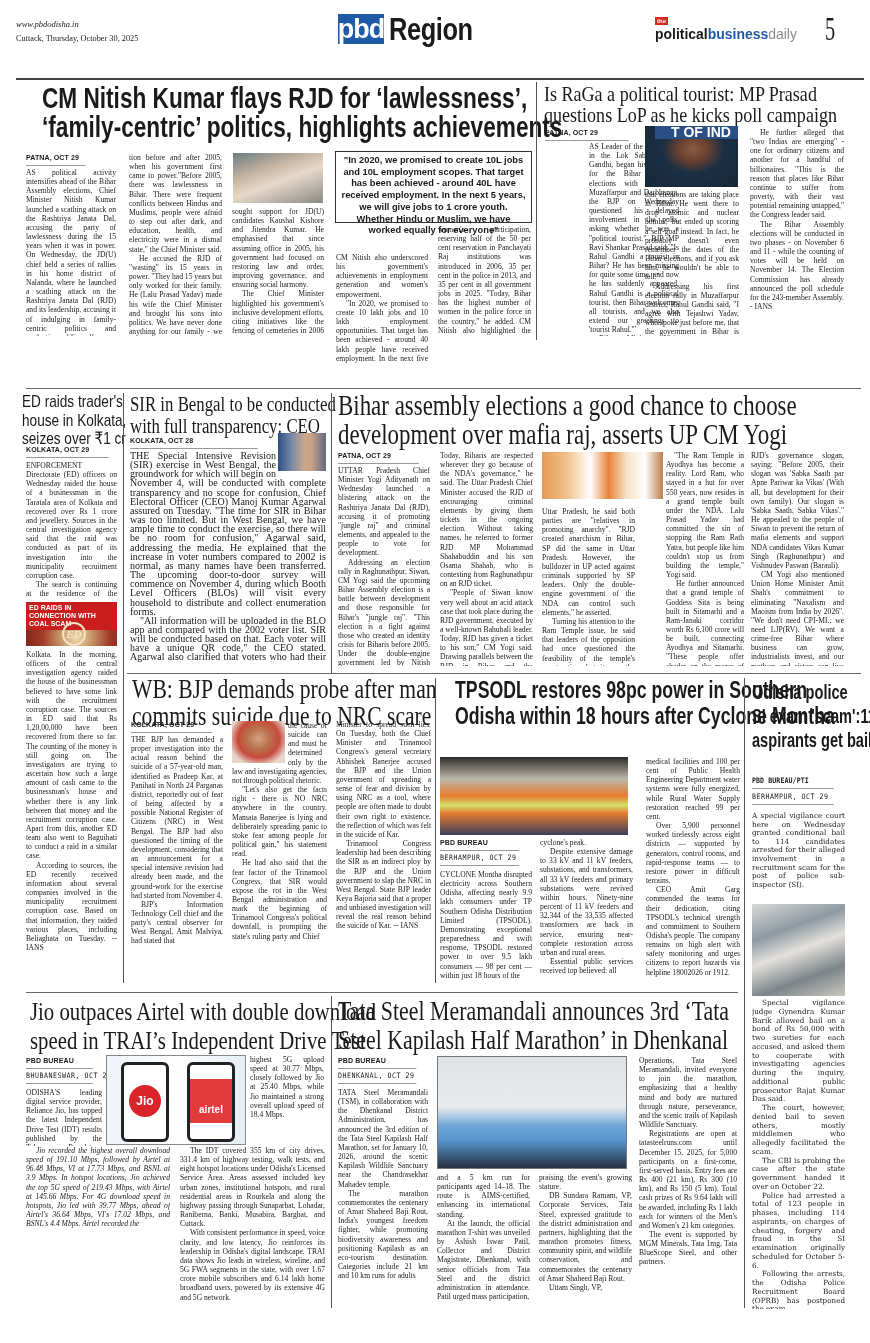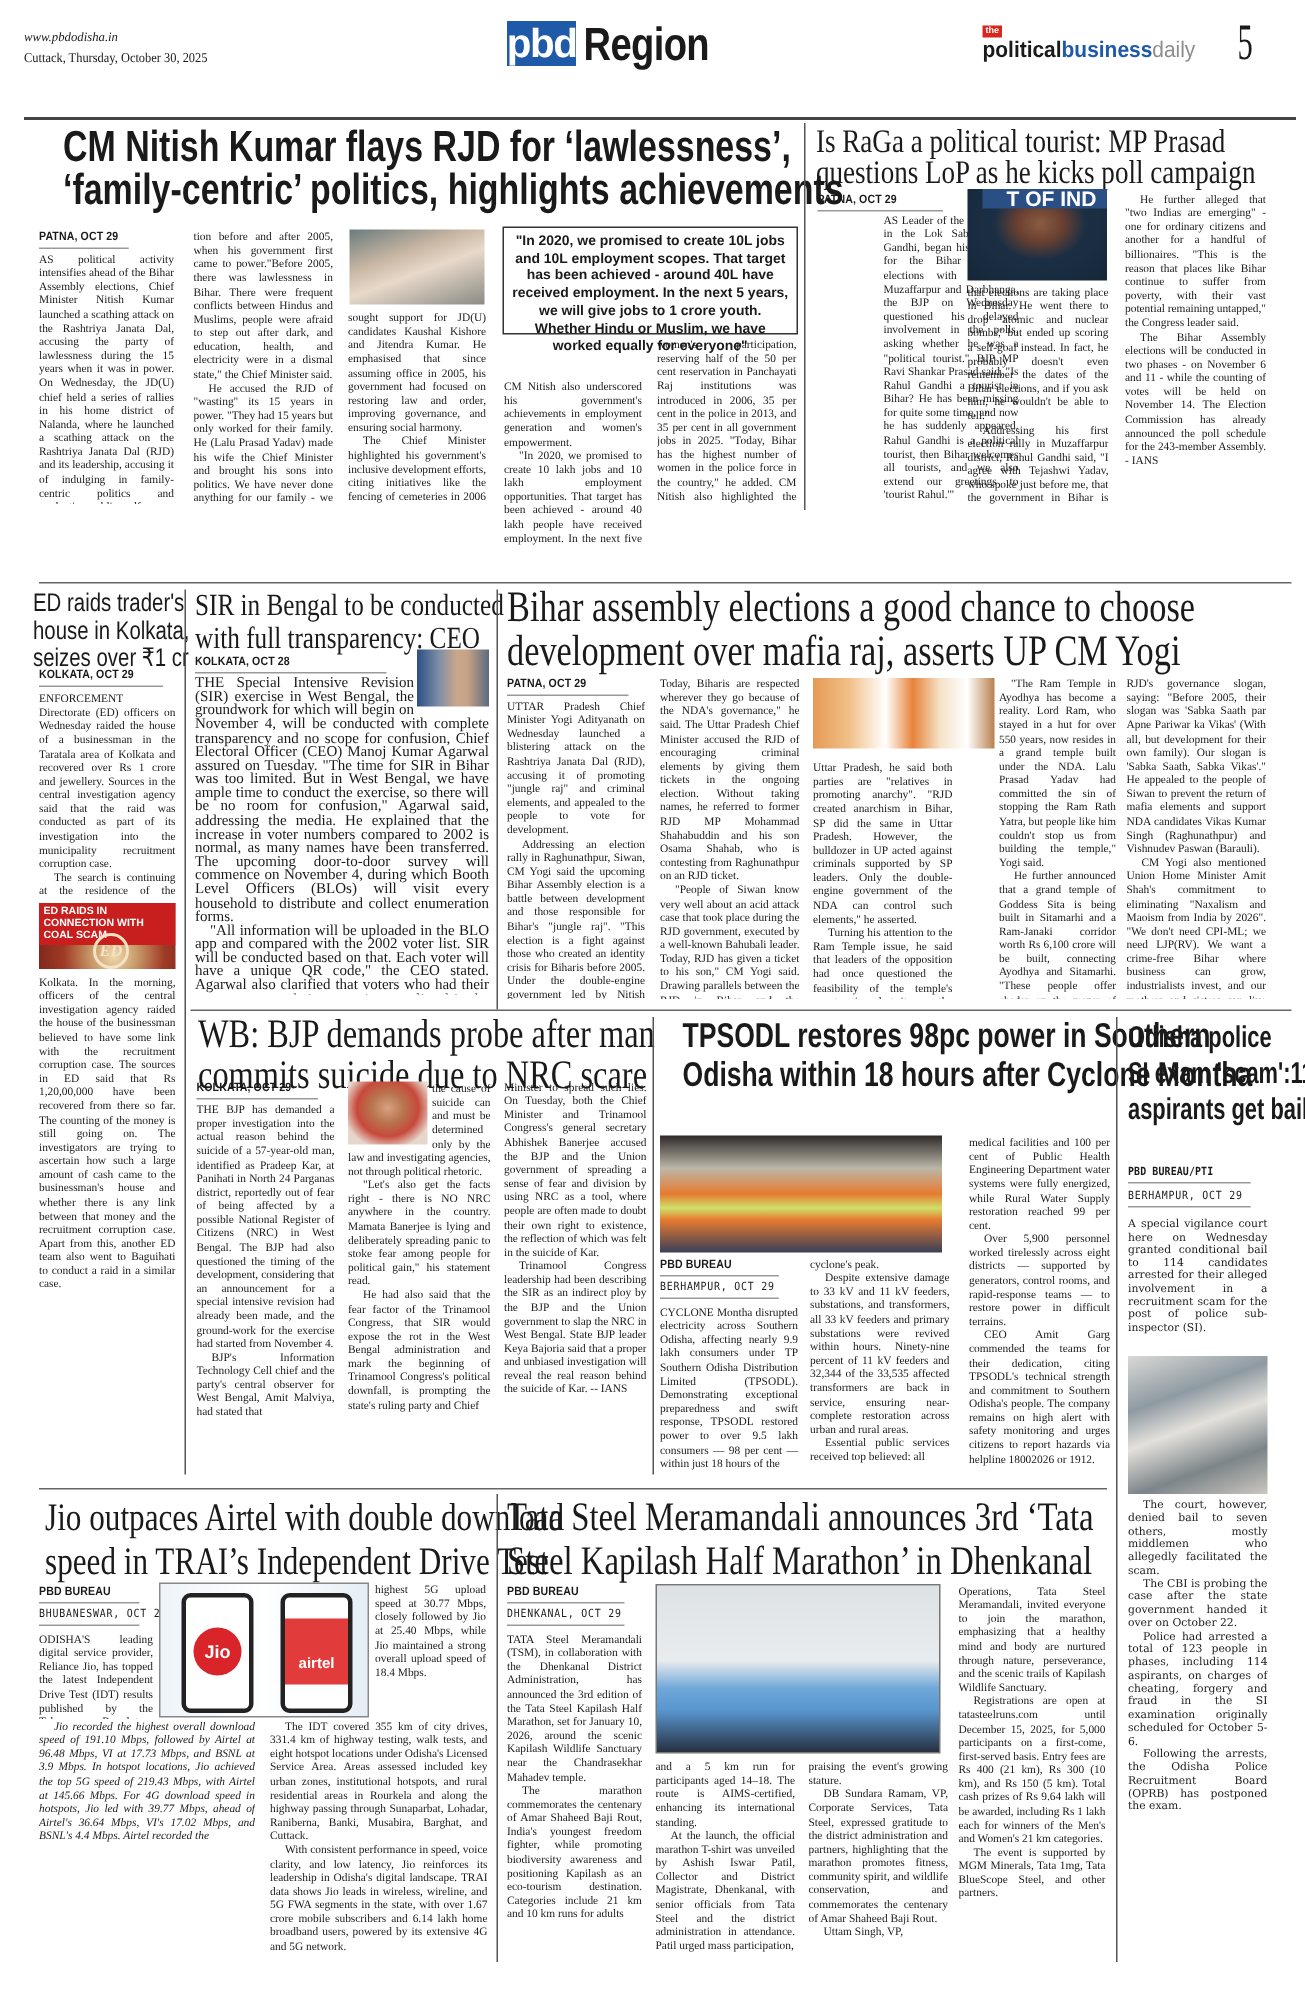"According to sources, the ED" p { html: none -> <p>According to sources, the ED recently received information about several companies involved in the municipality recruitment corruption case. Based on that information, they raided various places, including Beliaghata on Tuesday. --IANS</p> }
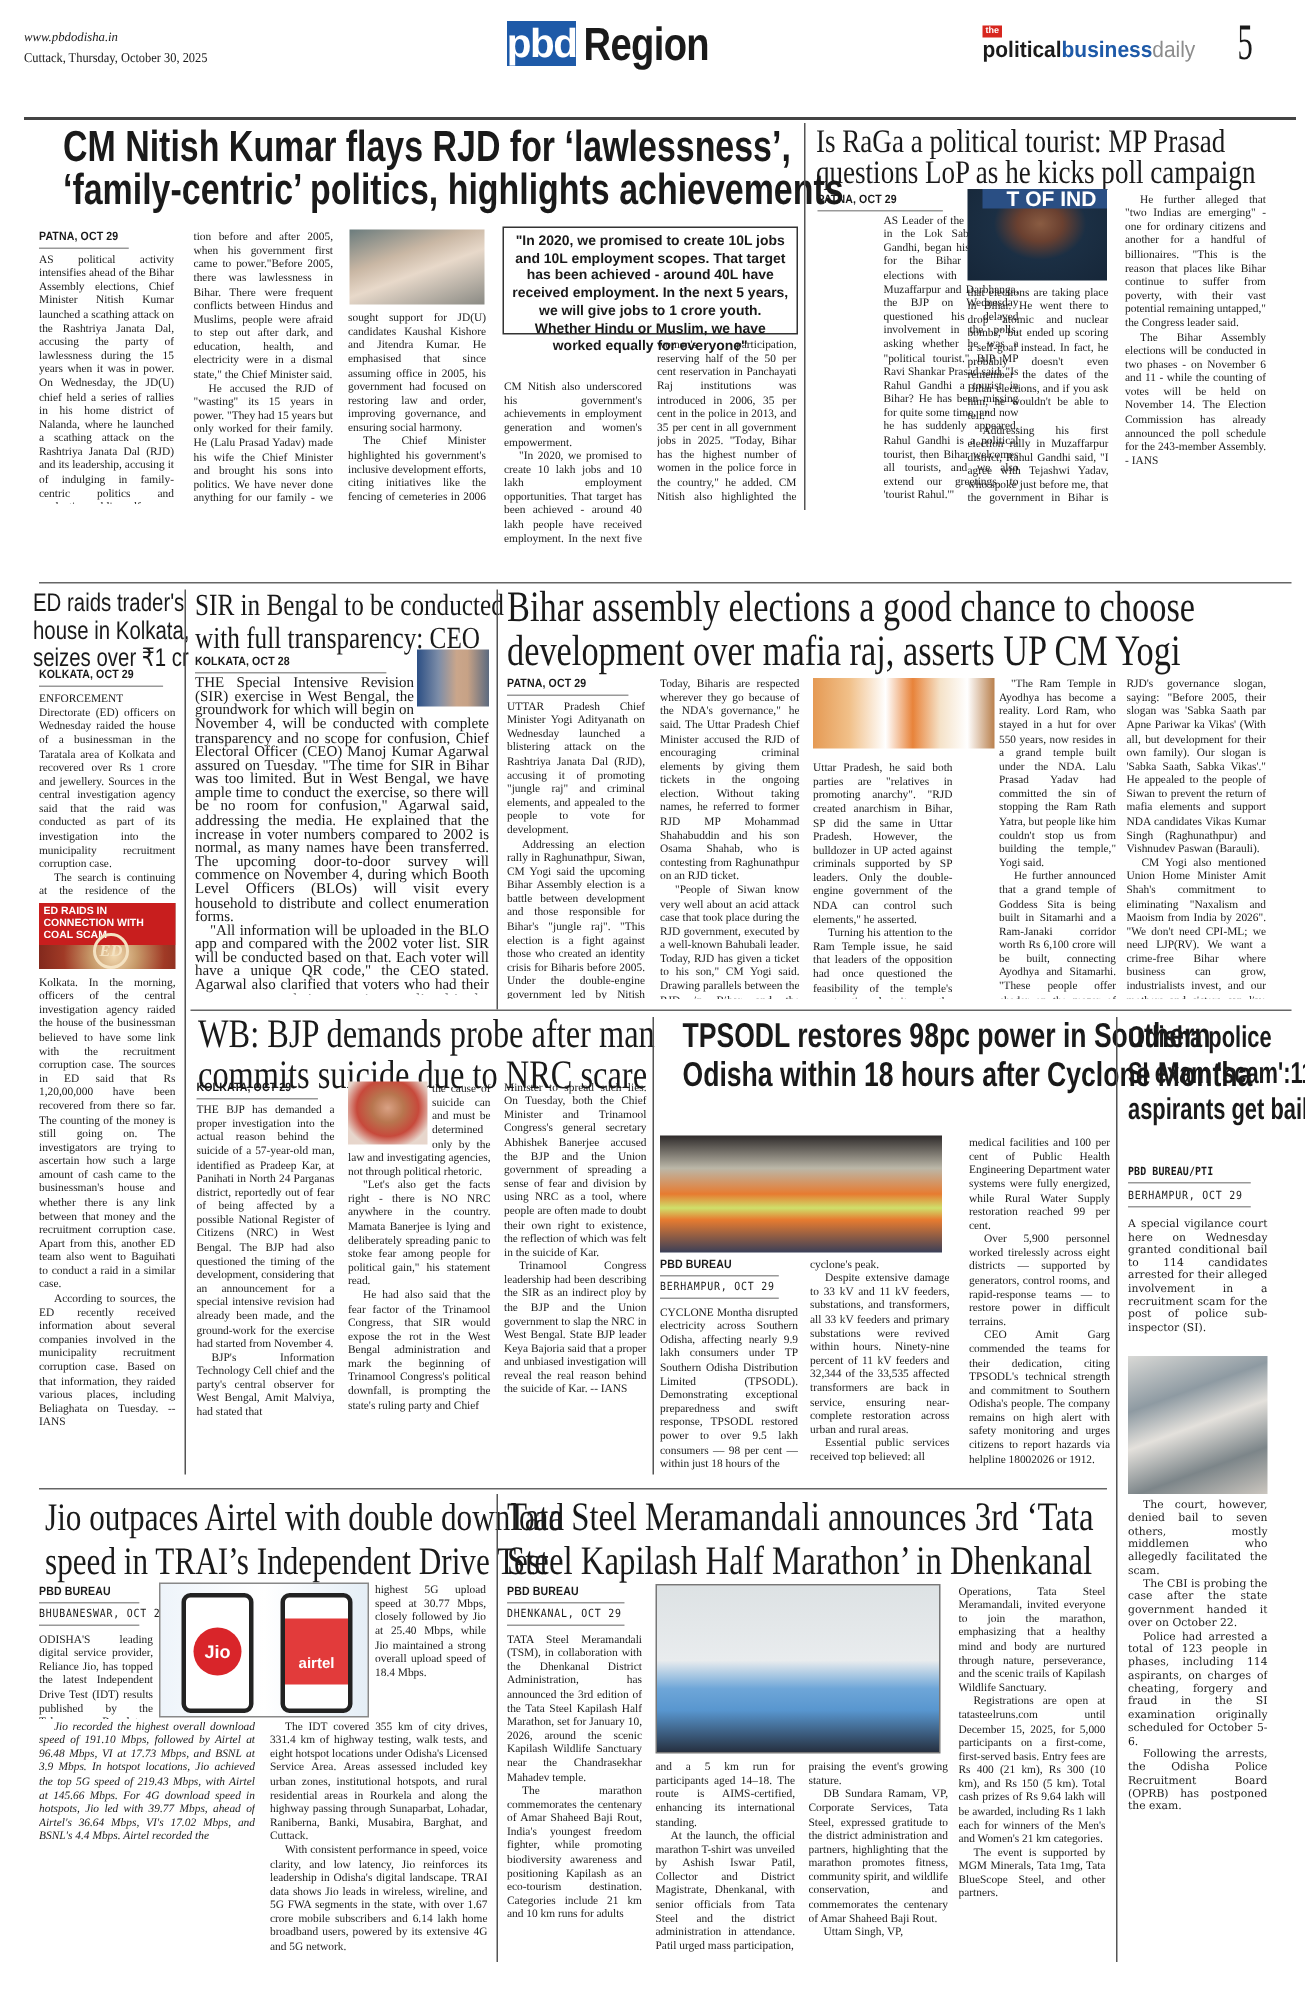"Special vigilance judge Gynendra Kumar" p { html: none -> <p>Special vigilance judge Gynendra Kumar Barik allowed bail on a bond of Rs 50,000 with two sureties for each accused, and asked them to cooperate with investigating agencies during the inquiry, additional public prosecutor Rajat Kumar Das said.</p> }
